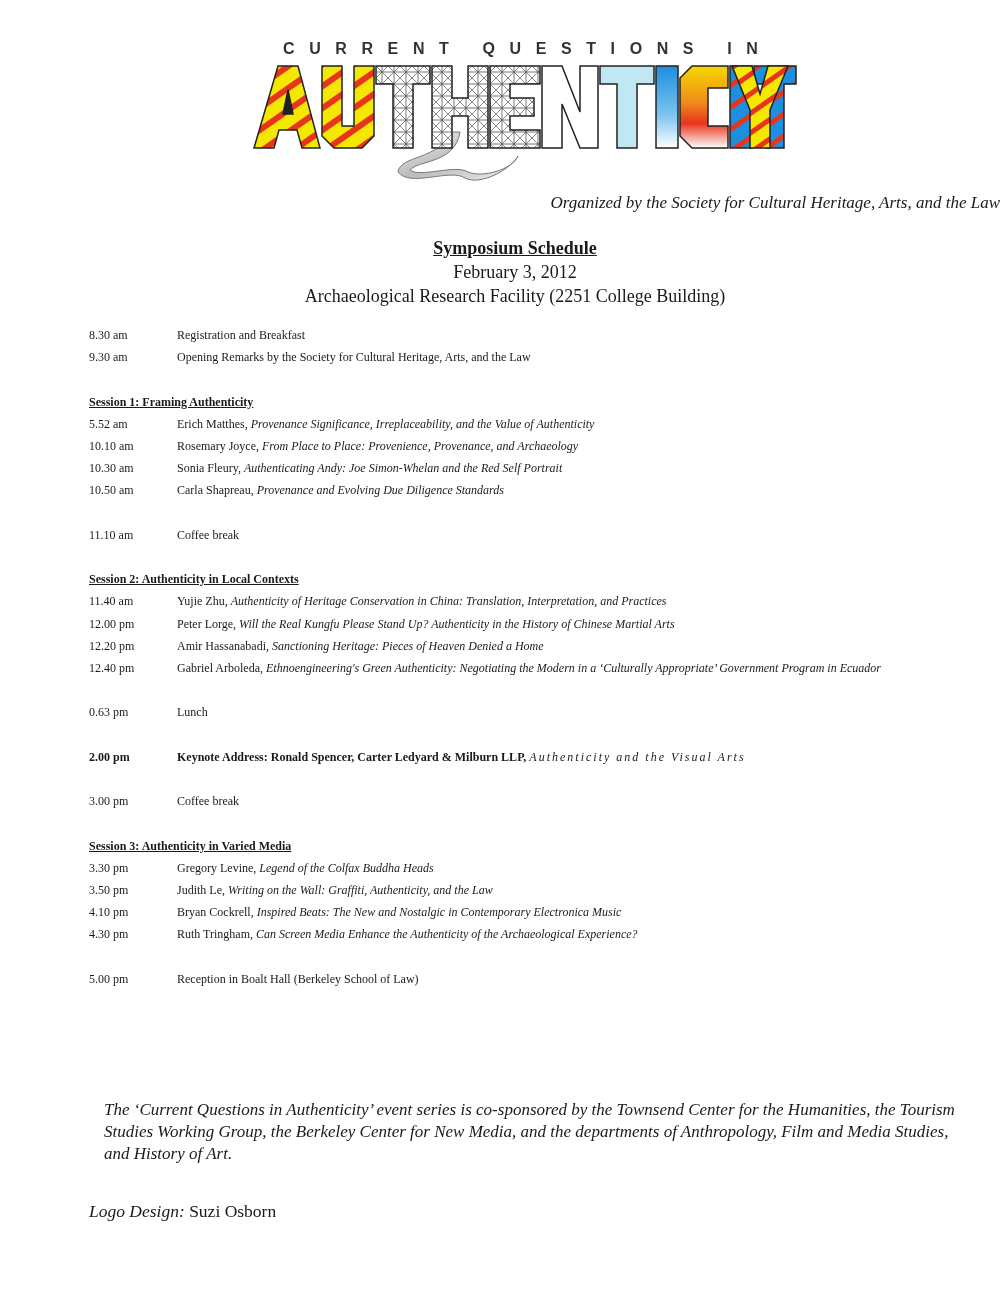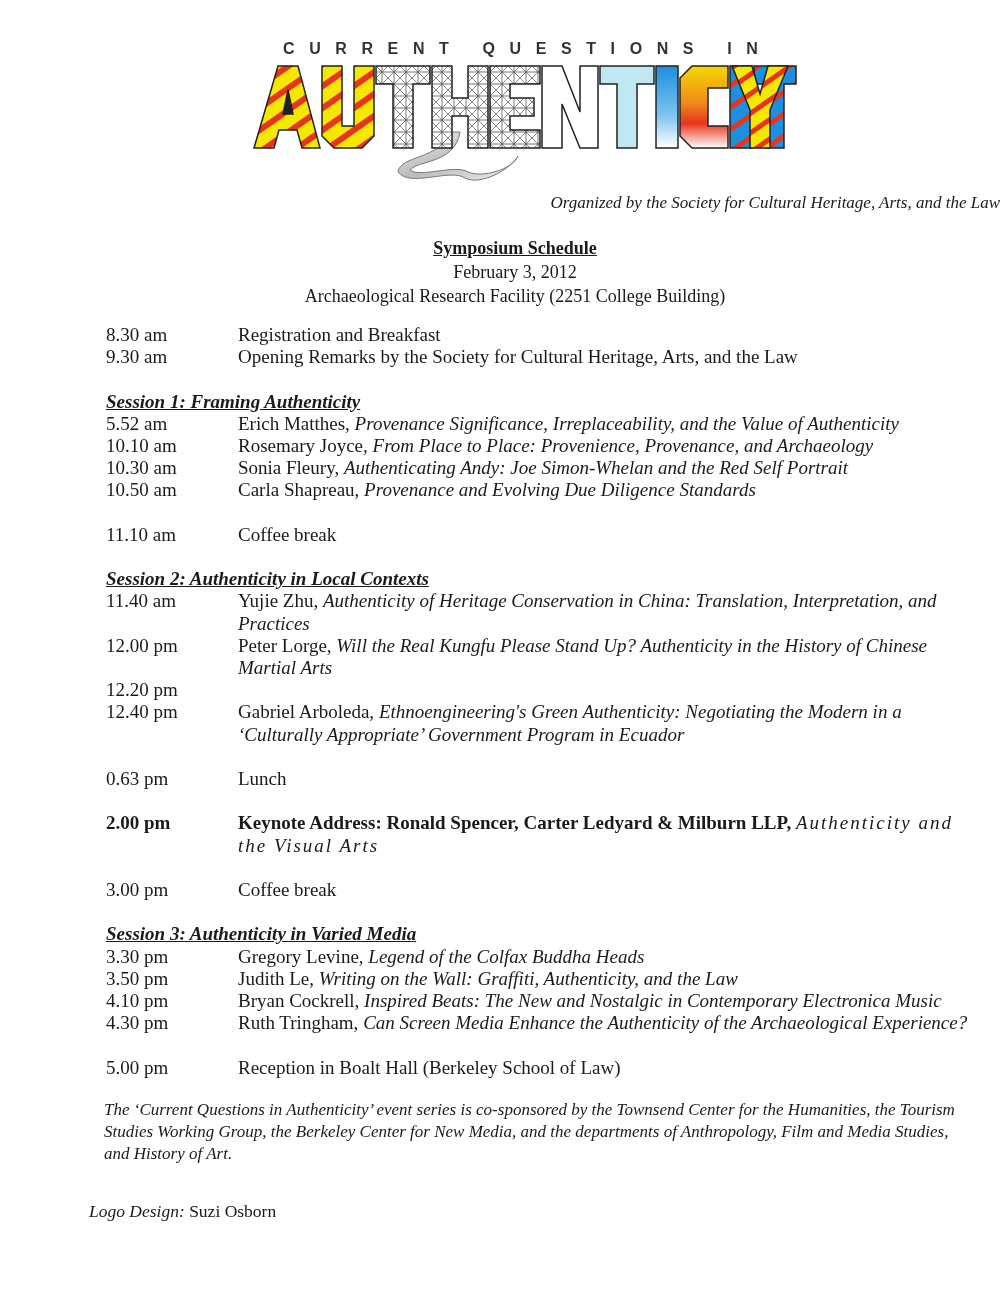"8.30 am" .sched { font-size: 19px -> 12px; left: 106px -> 89px }
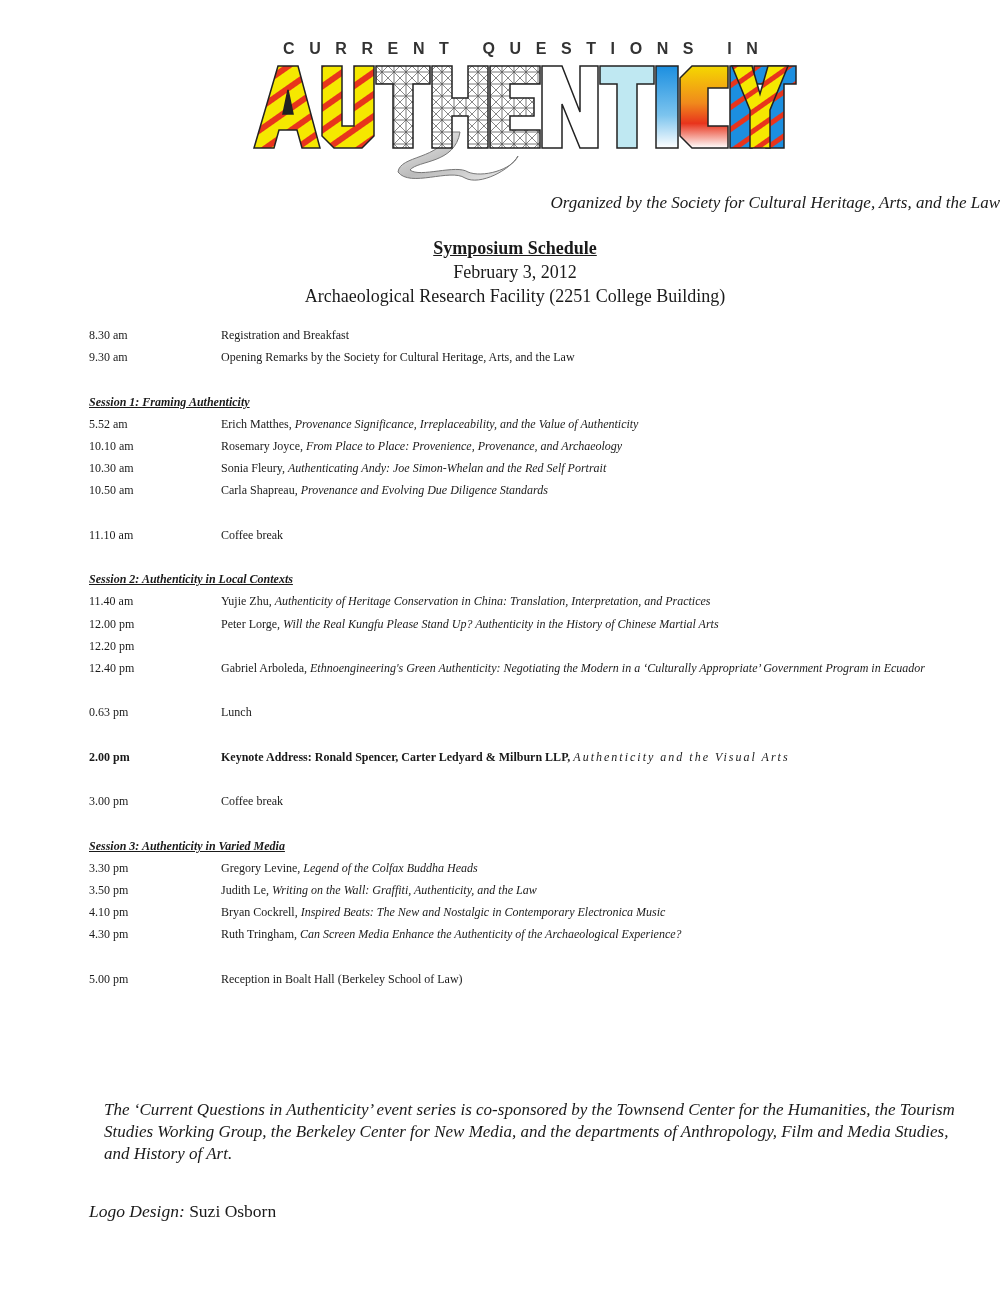"Registration and Breakfast" .desc { margin-left: 44px -> none }
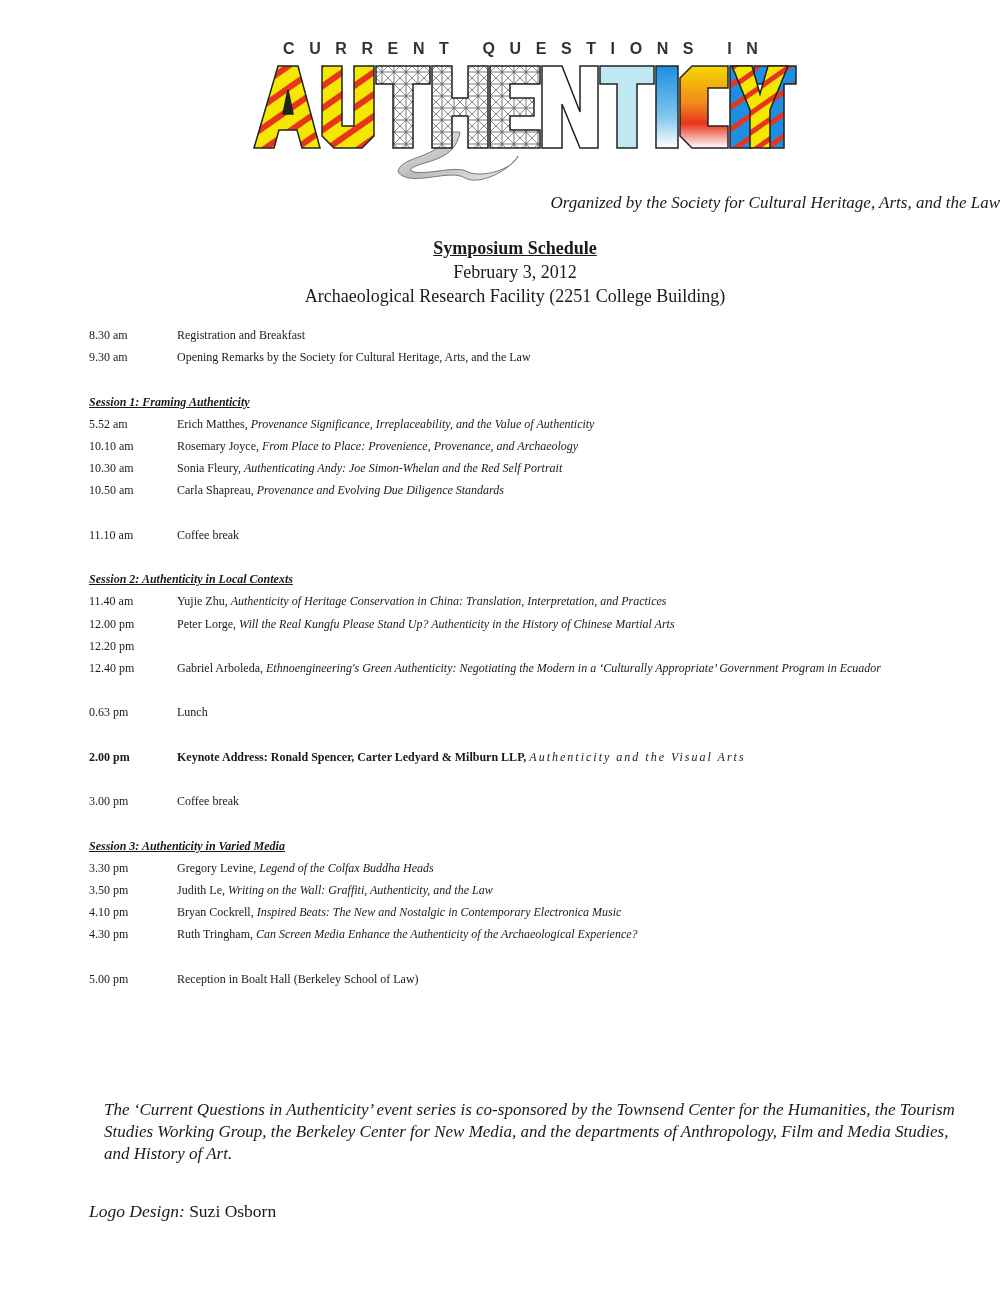"Session 1: Framing Authenticity" .session { font-style: italic -> none }
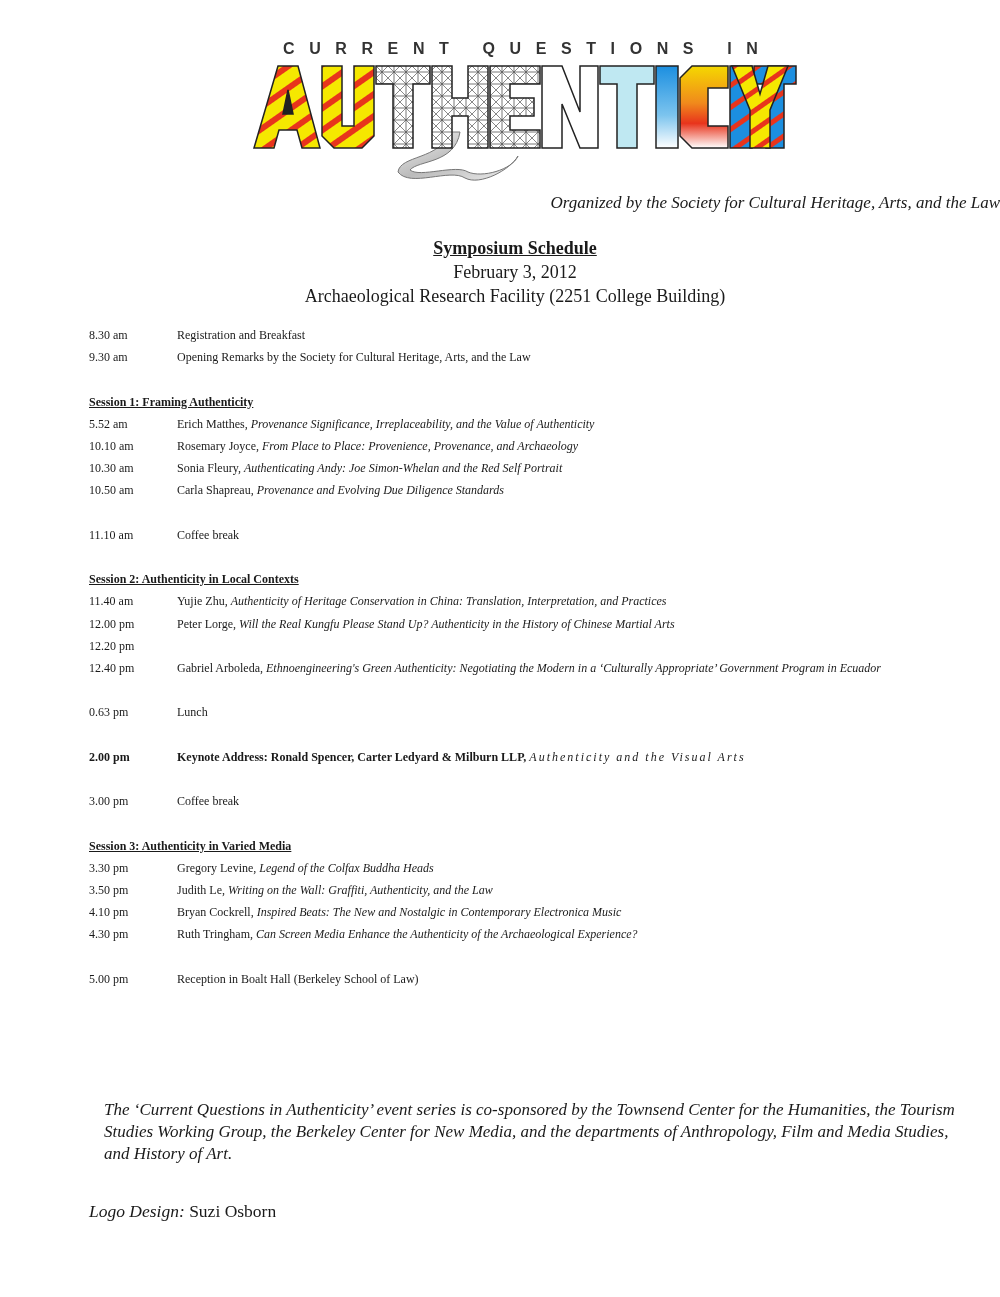"Amir Hassanabadi, Sanctioning Heritage:" span.desc { html: none -> <span><span>Amir Hassanabadi,</span> <i>Sanctioning Heritage: Pieces of Heaven Denied a Home</i></span> }
